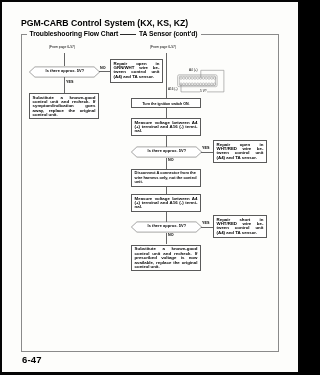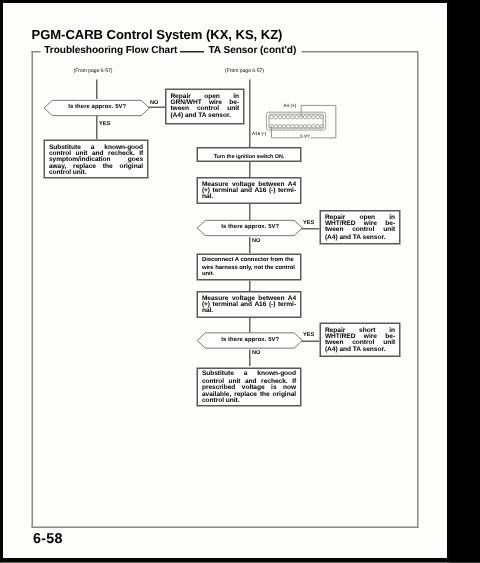"6-58" div { text: 6-58 -> 6-47 }
